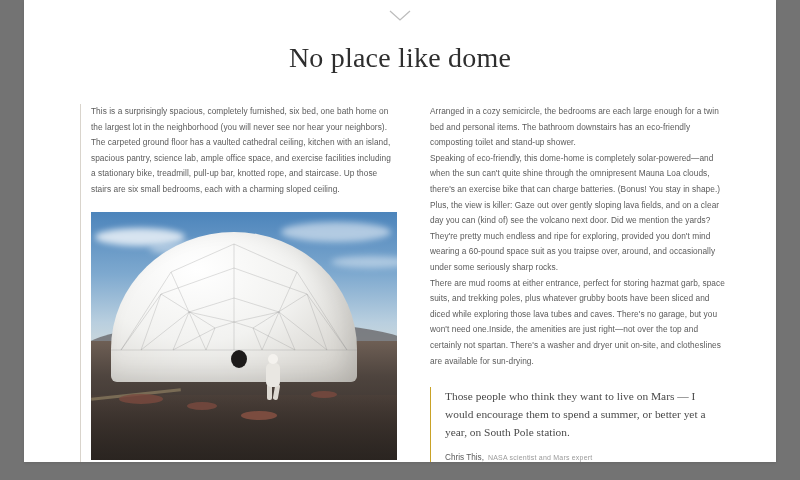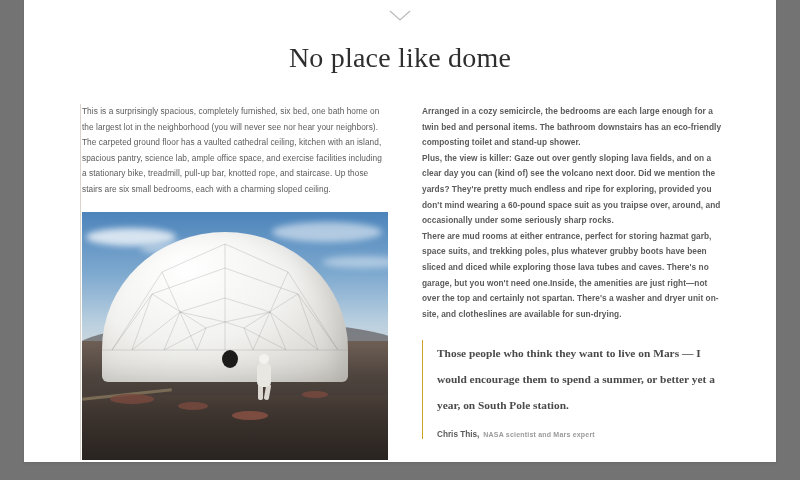"This is a surprisingly spacious," .col-left { padding-left: 1px -> 10px }
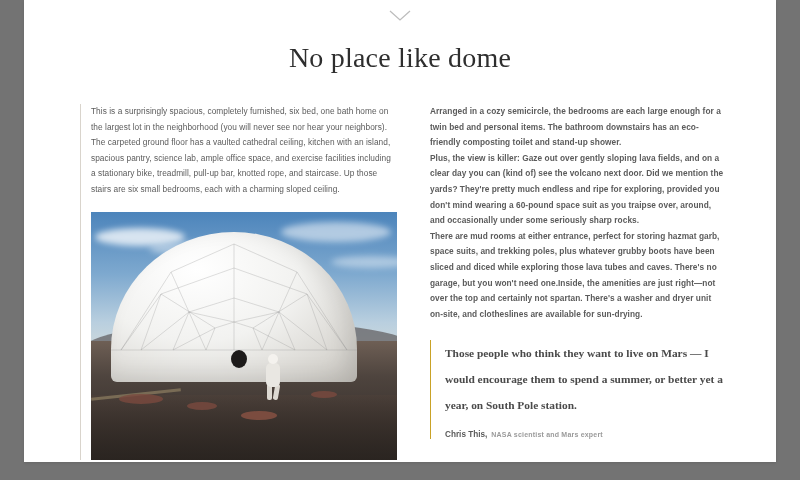"Arranged in a cozy semicircle," .col-right { font-weight: bold -> none }
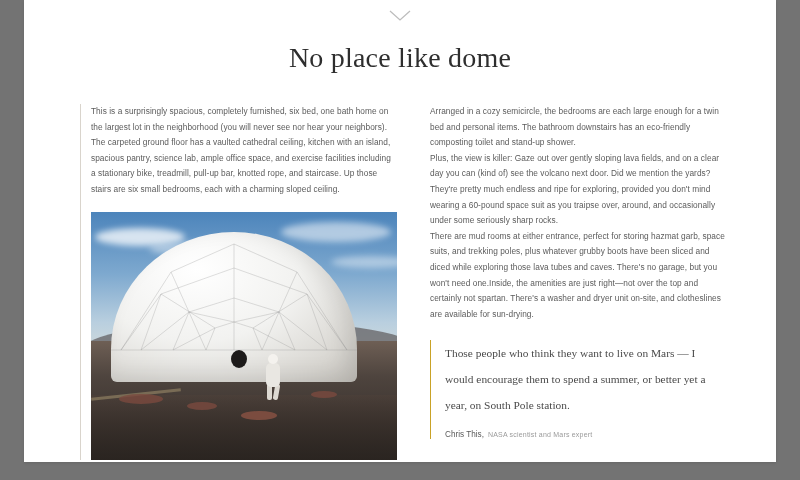"Speaking of eco-friendly, this dome-home" p.body { html: none -> <p>Speaking of eco-friendly, this dome-home is completely solar-powered—and when the sun can't quite shine through the omnipresent Mauna Loa clouds, there's an exercise bike that can charge batteries. (Bonus! You stay in shape.)</p> }
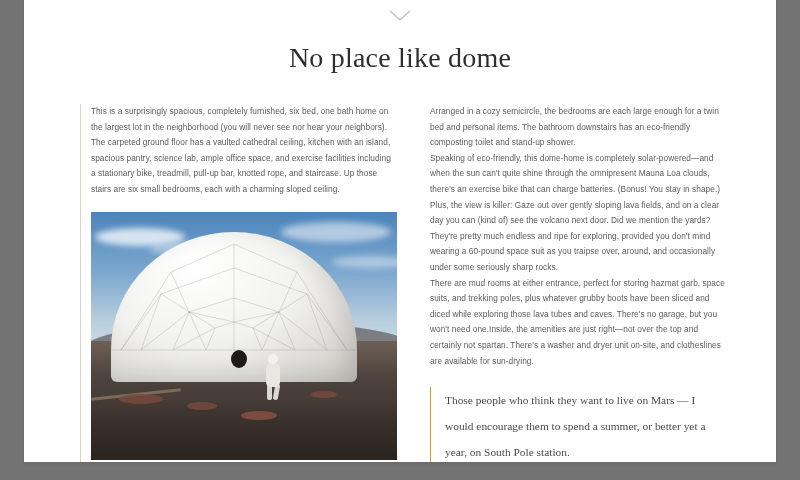"Those people who think they" .quote-text { line-height: 26px -> 18px }
